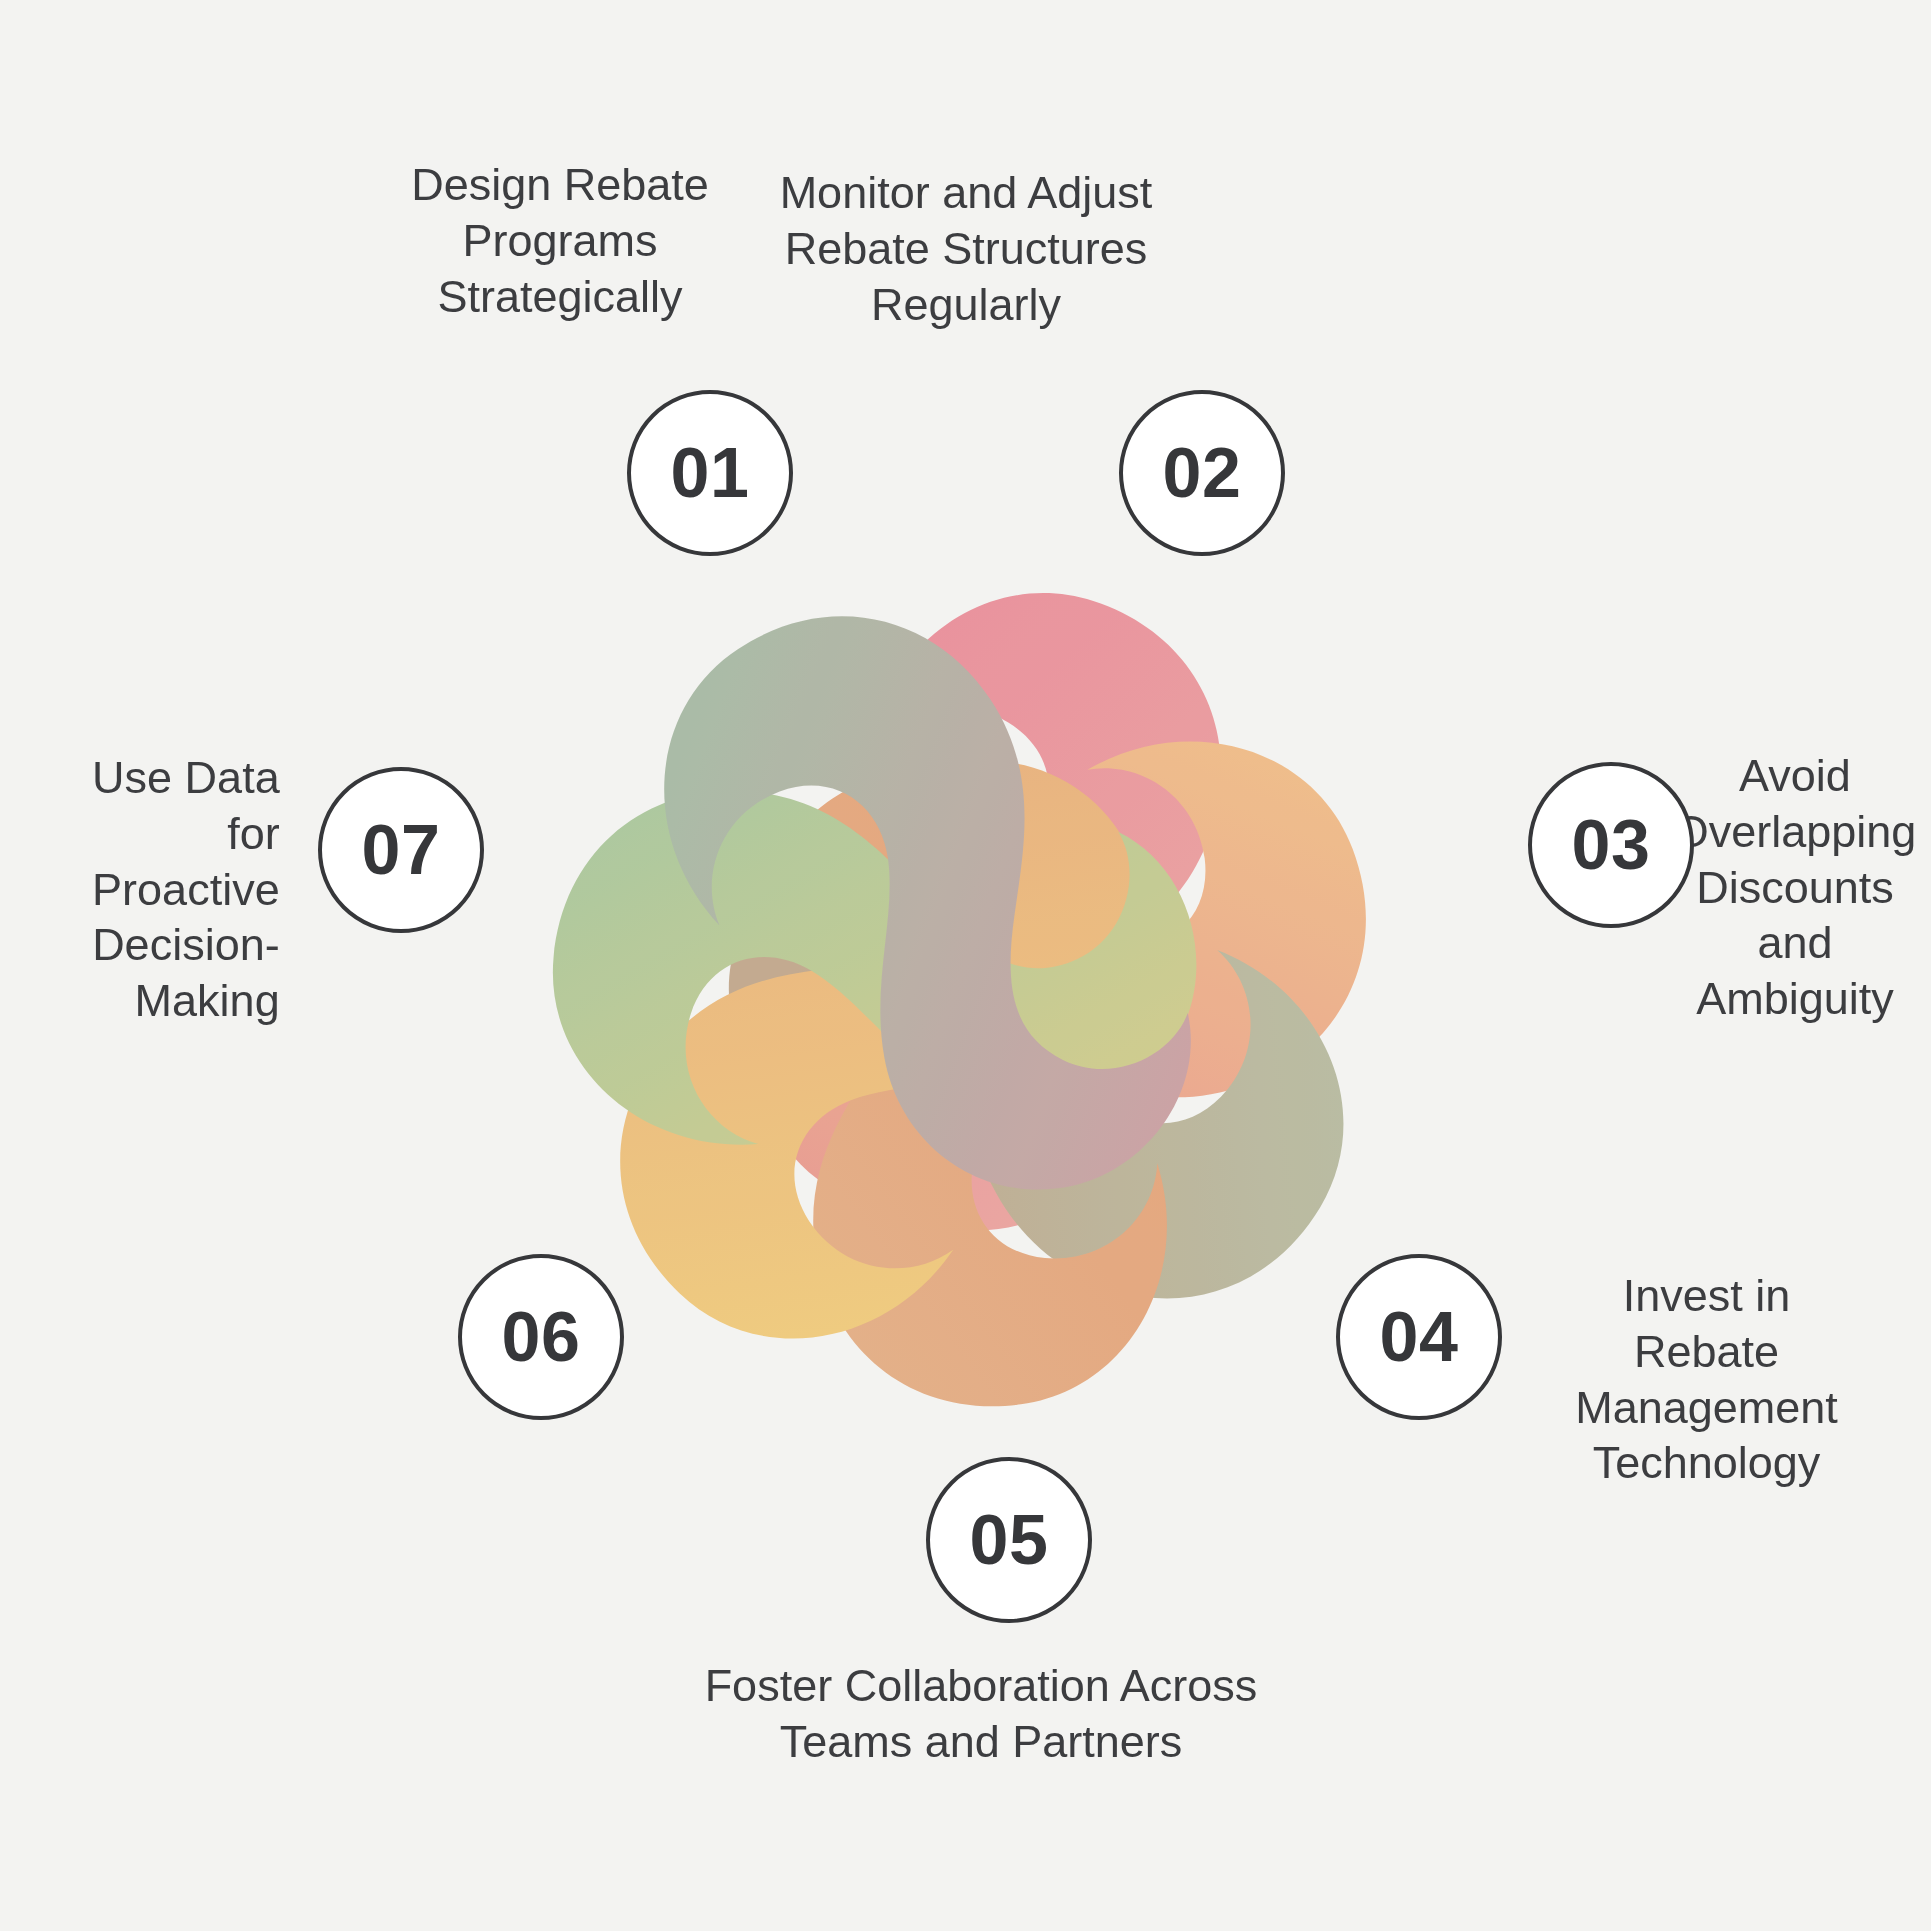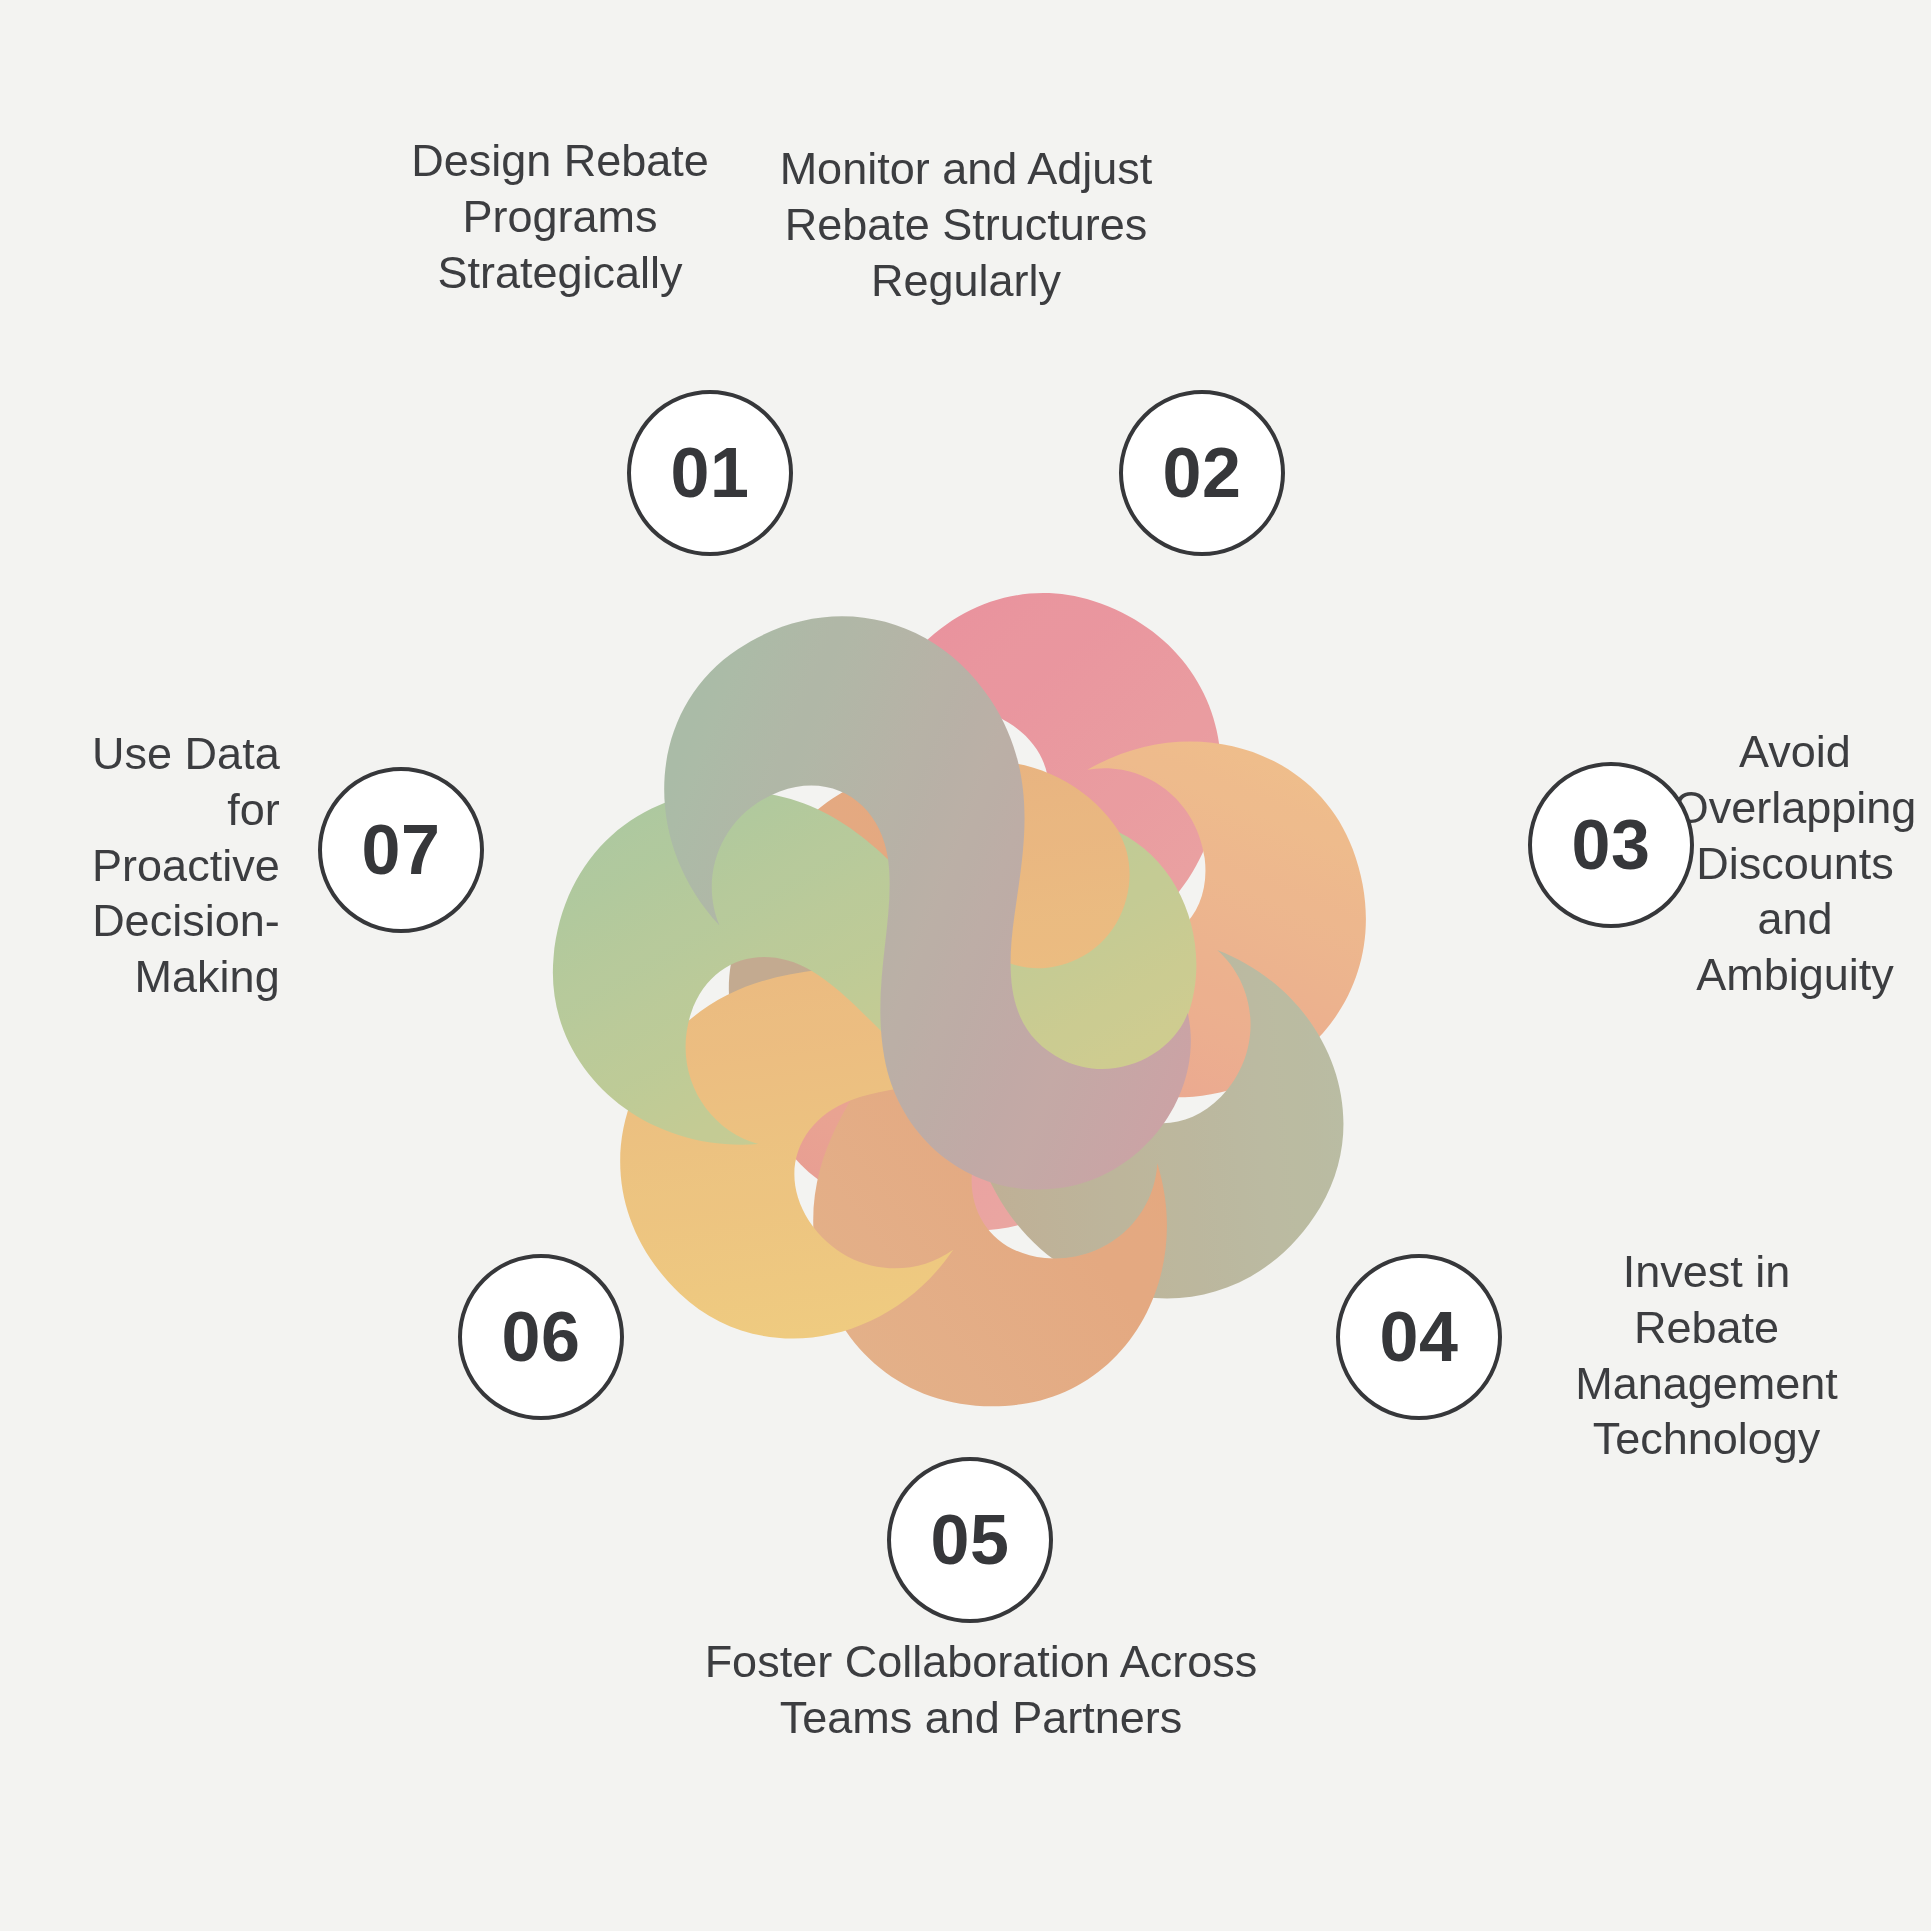"Design Rebate" .label { margin-top: none -> 24px }
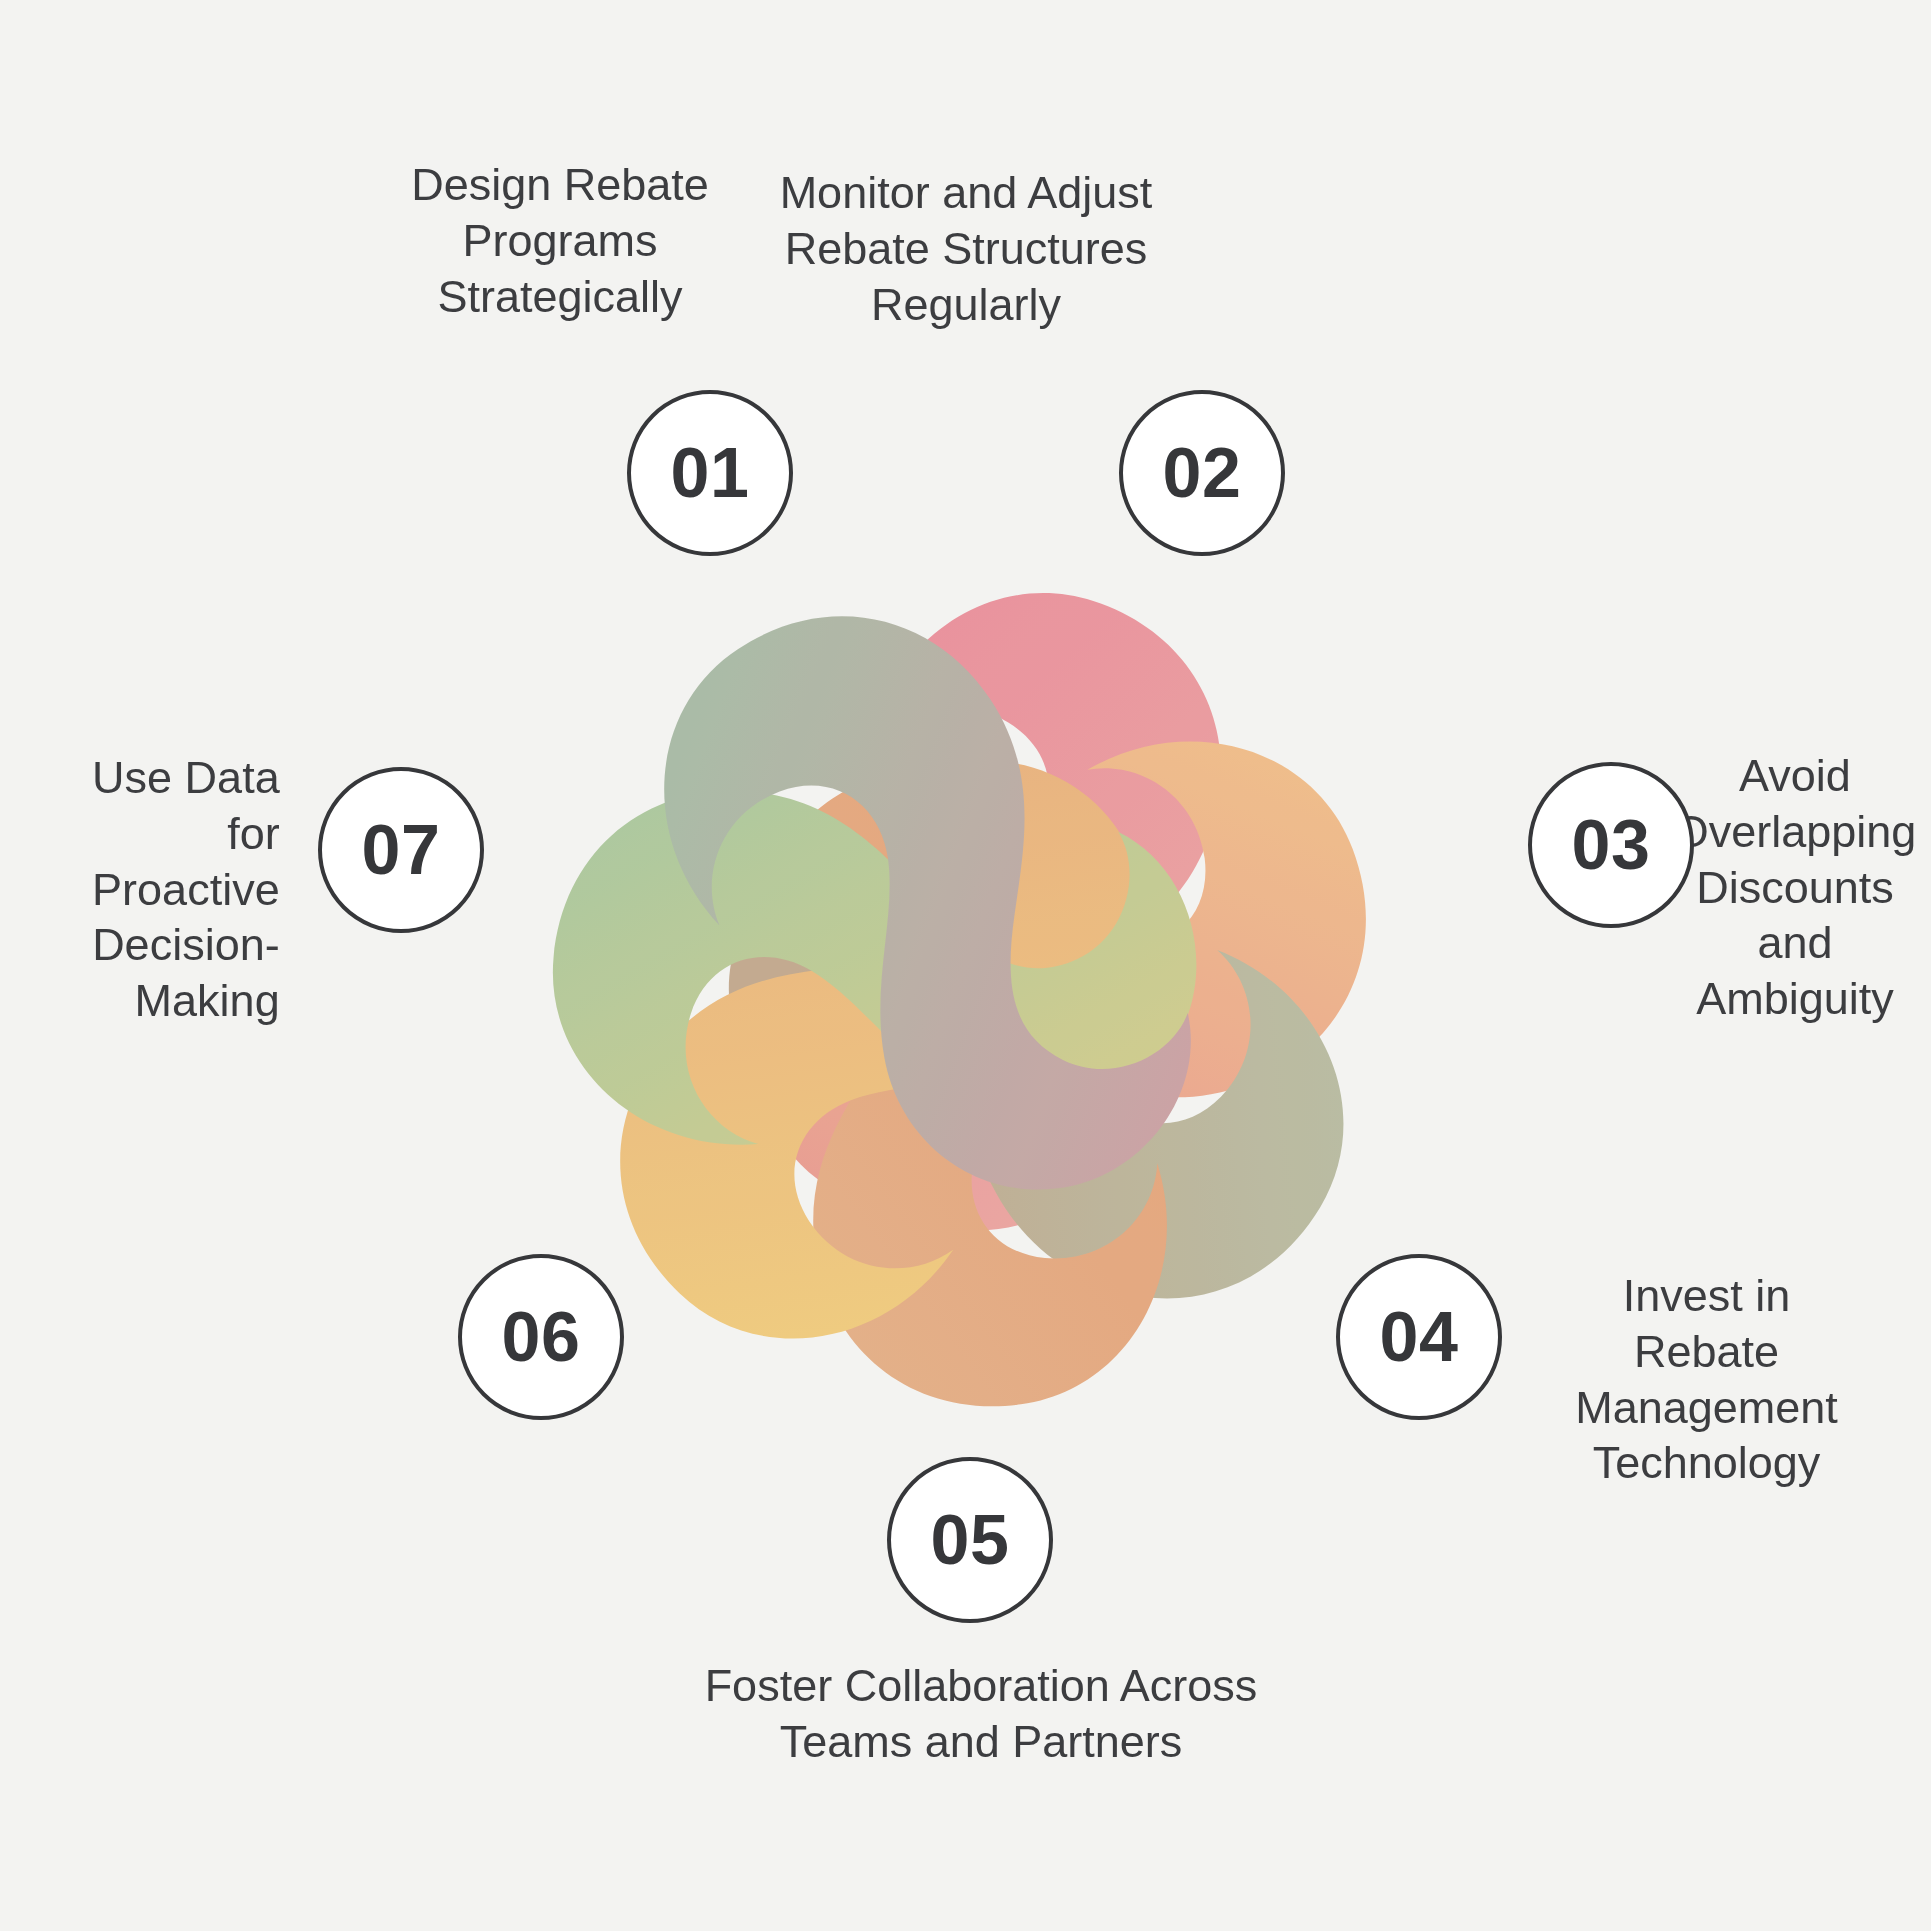"05" #node-05 { left: 887px -> 926px }
